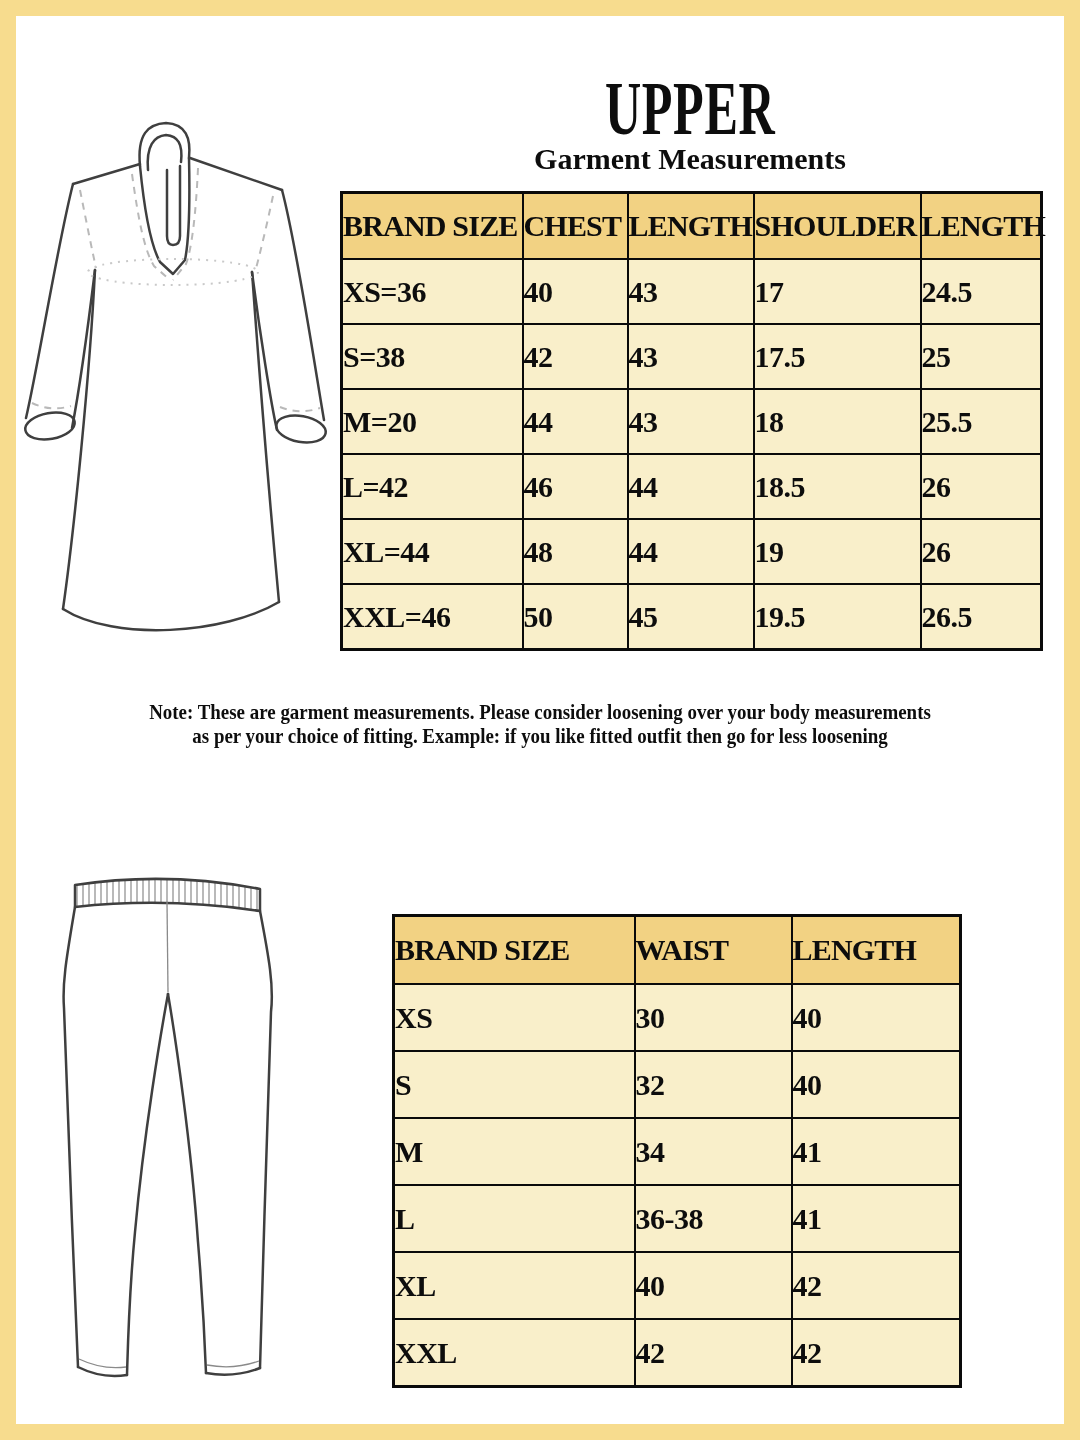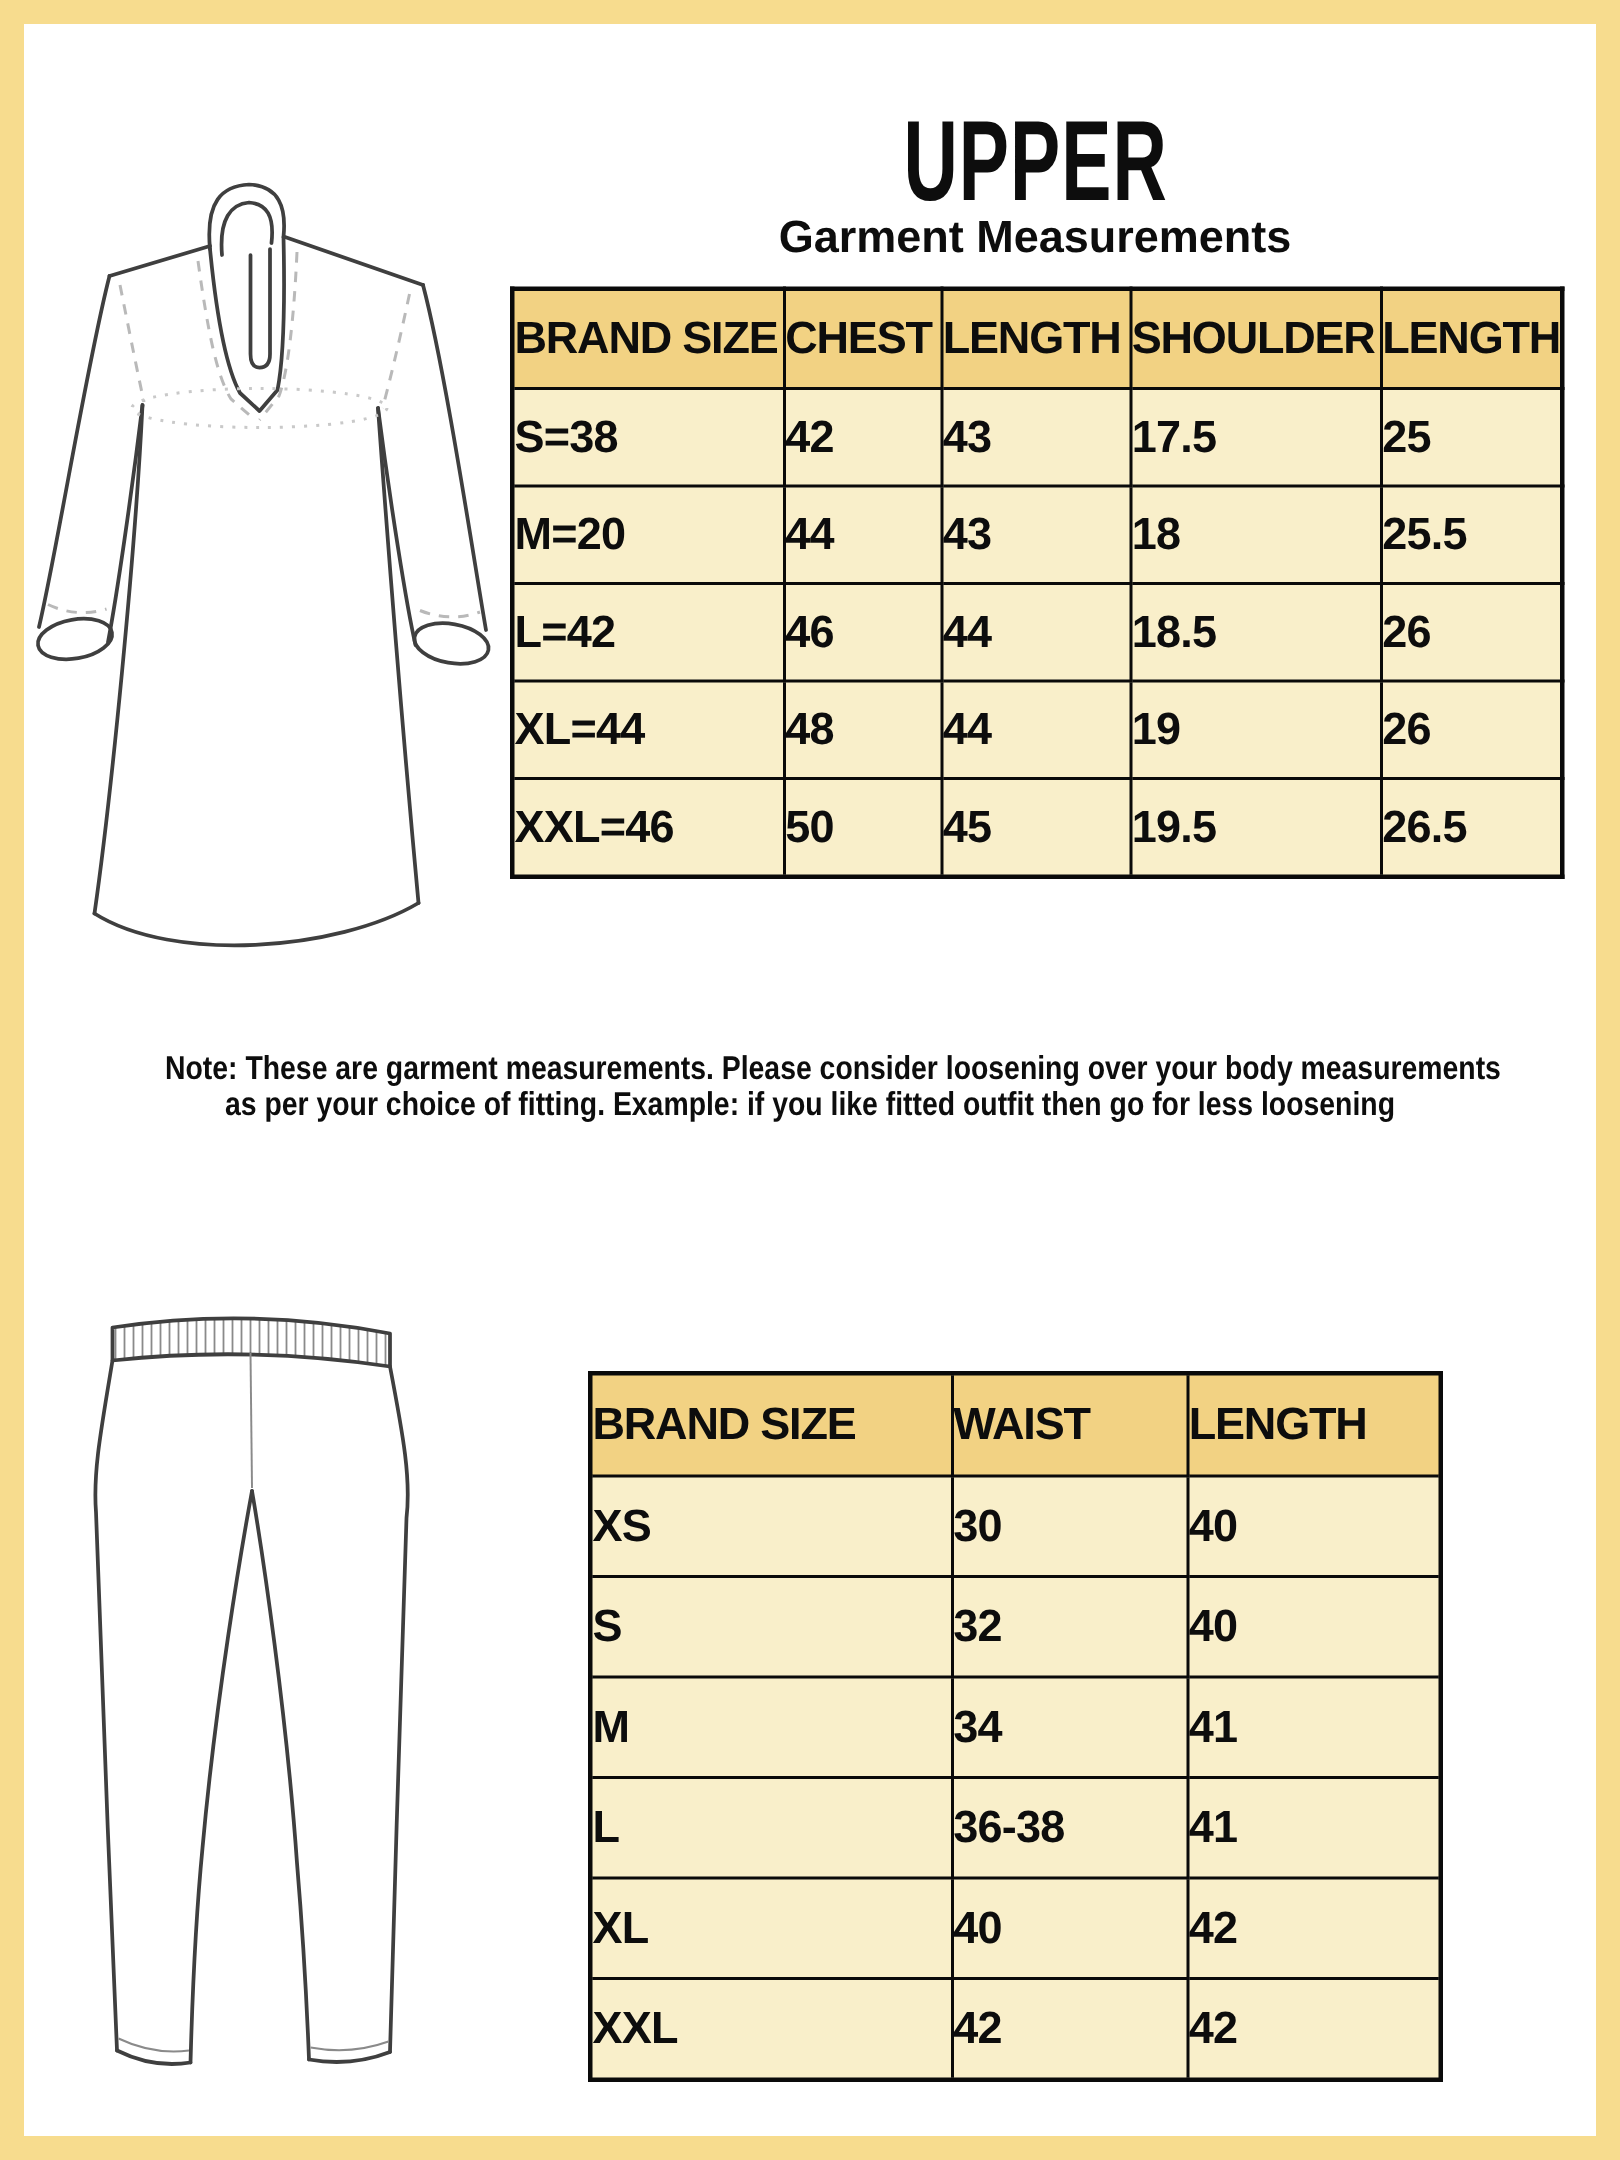"UPPER" .page { font-family: Liberation Sans, sans-serif -> Liberation Serif, serif }
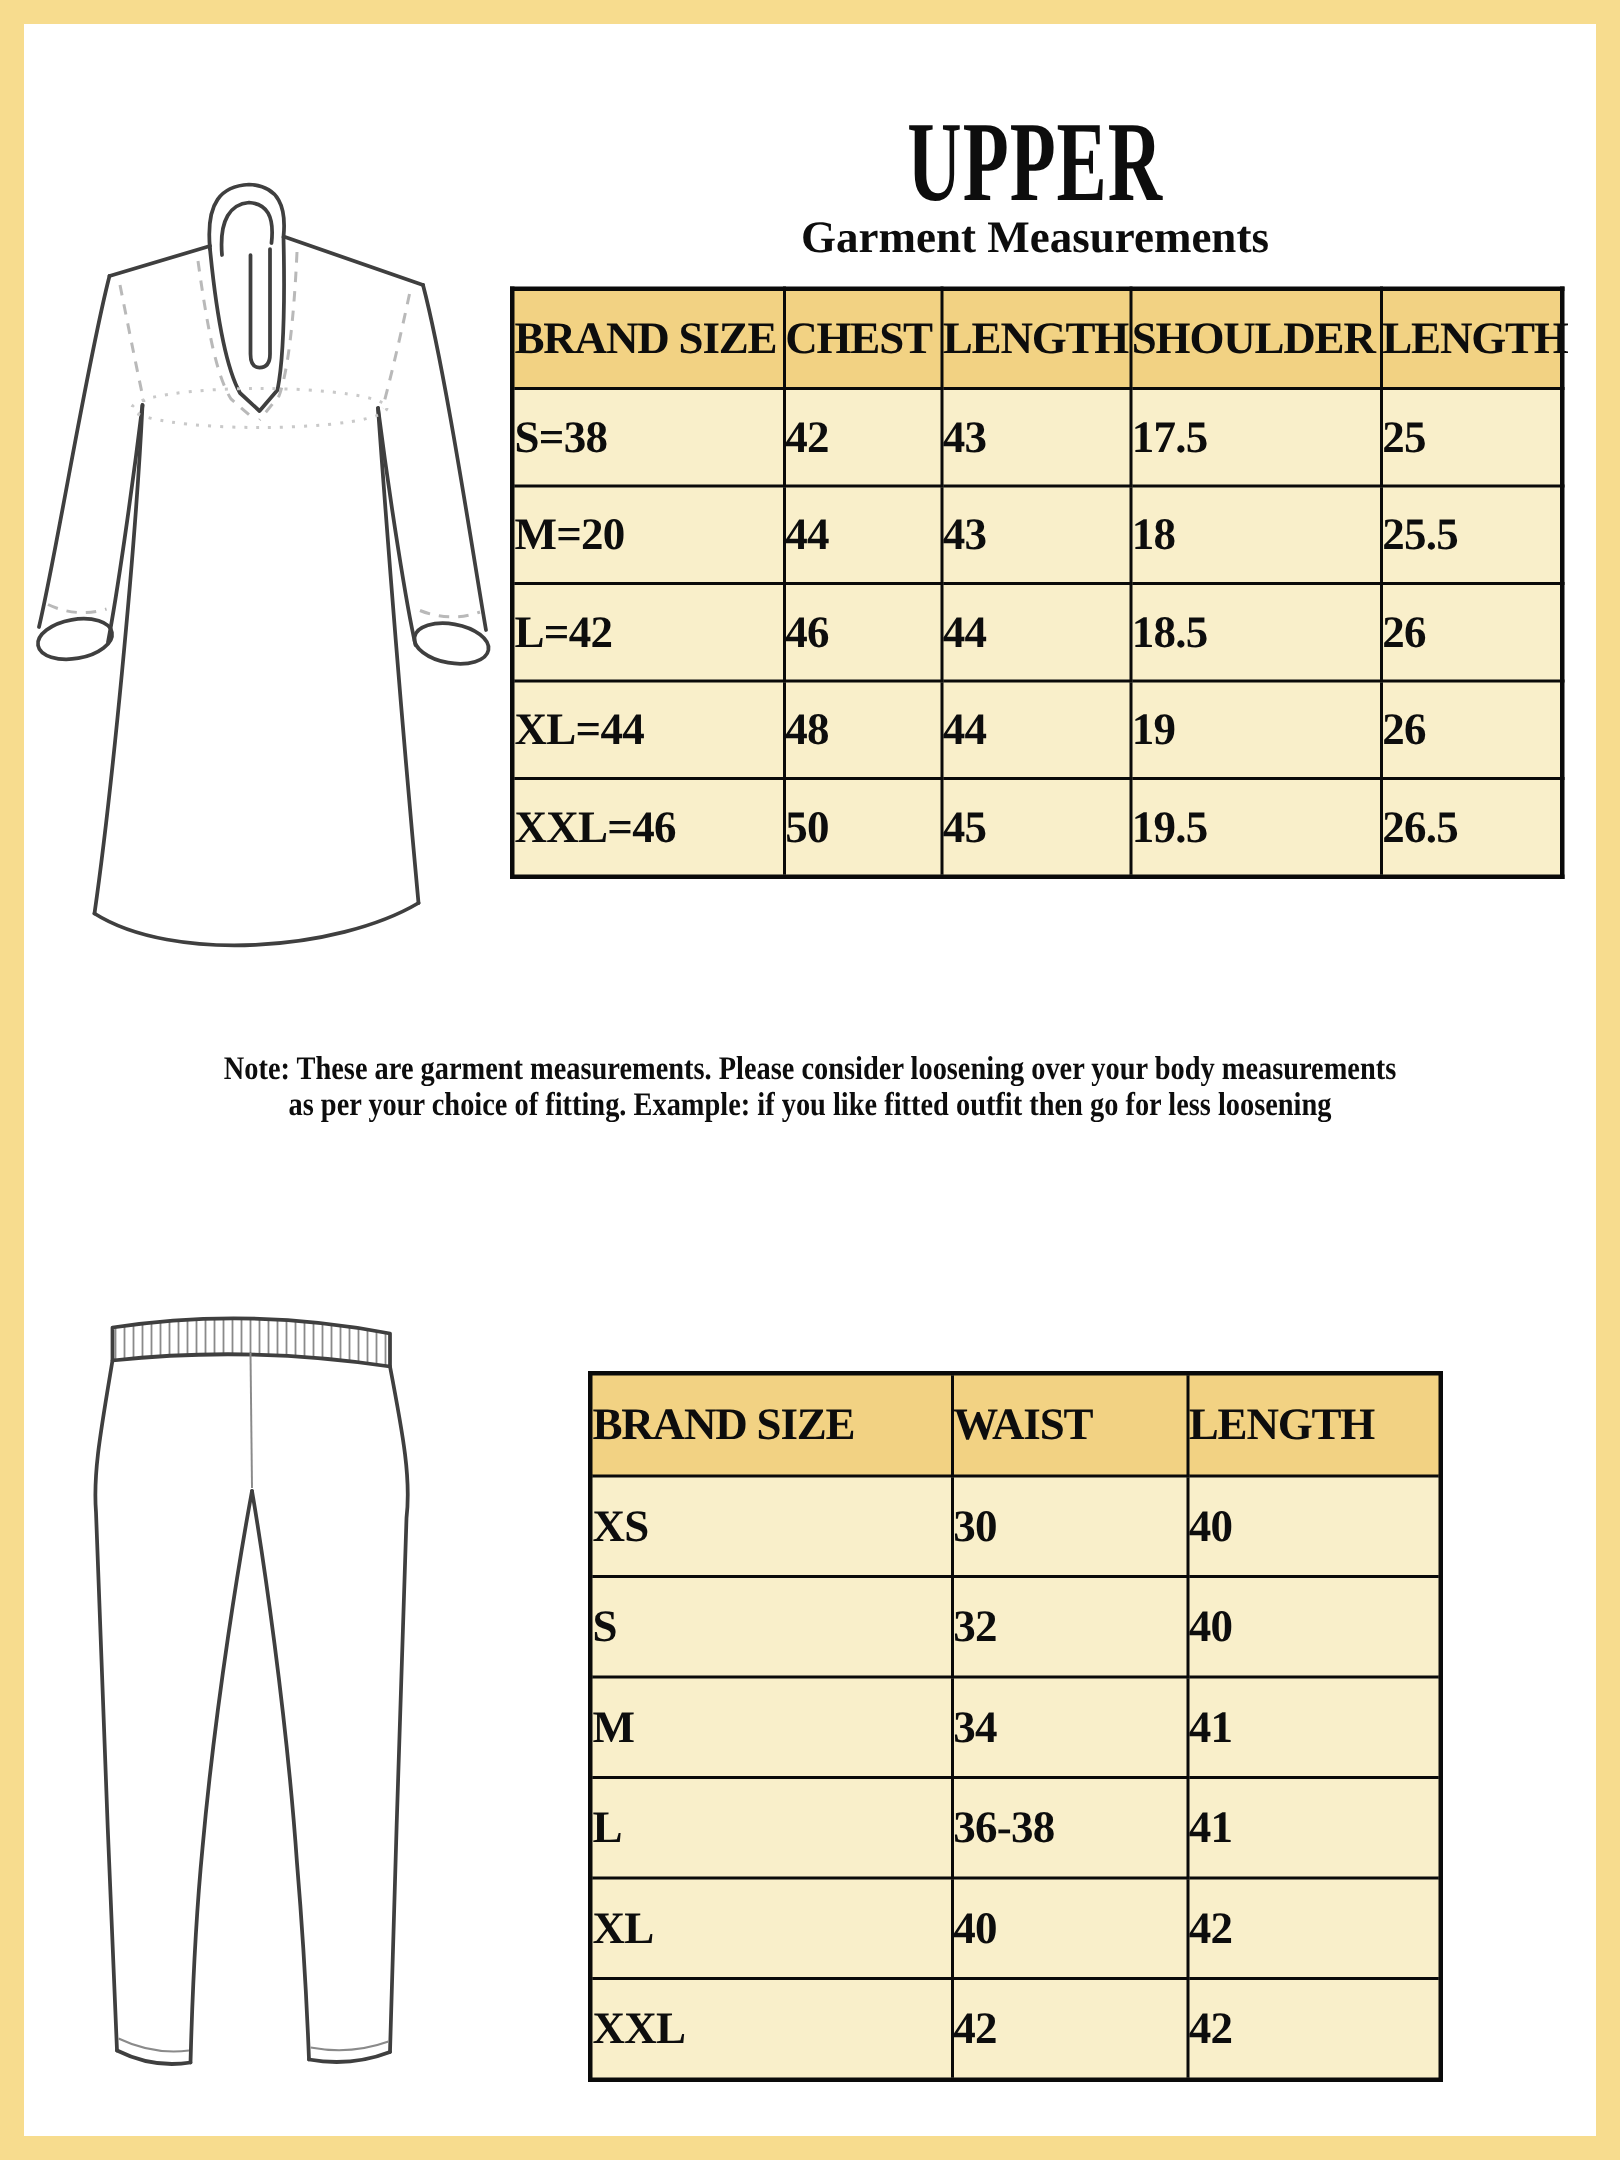"XS=36" tr { html: none -> <tr> <td>XS=36</td> <td>40</td> <td>43</td> <td>17</td> <td>24.5</td> </tr> }
